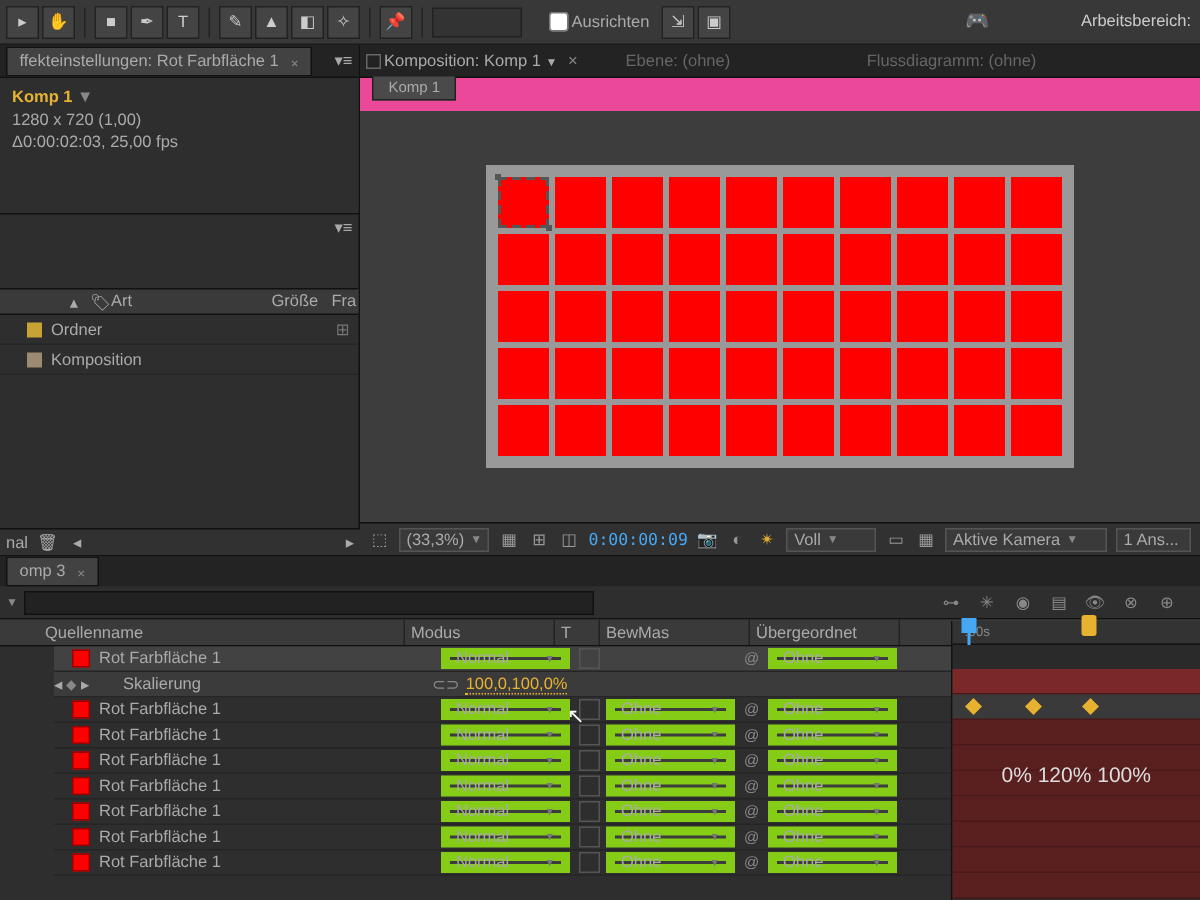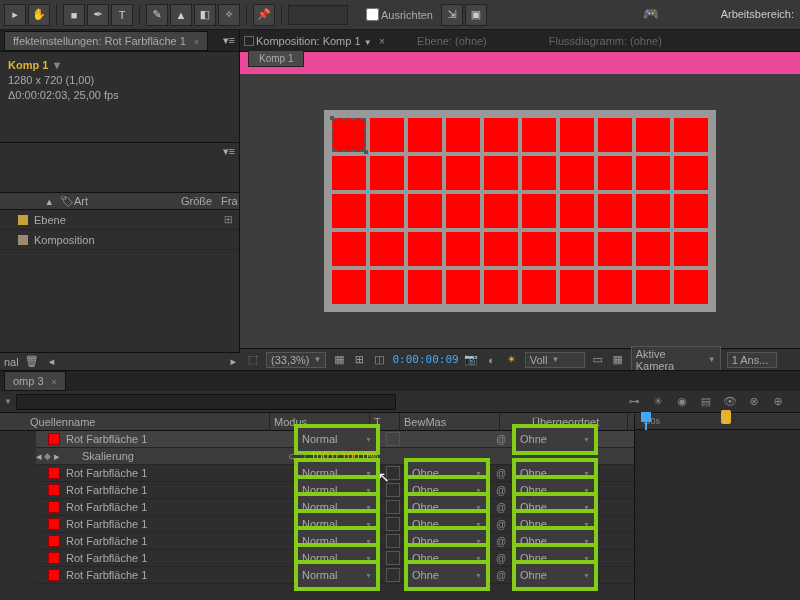"Flussdiagramm: (ohne)" span.ghost { margin-left: 60px -> 89px }
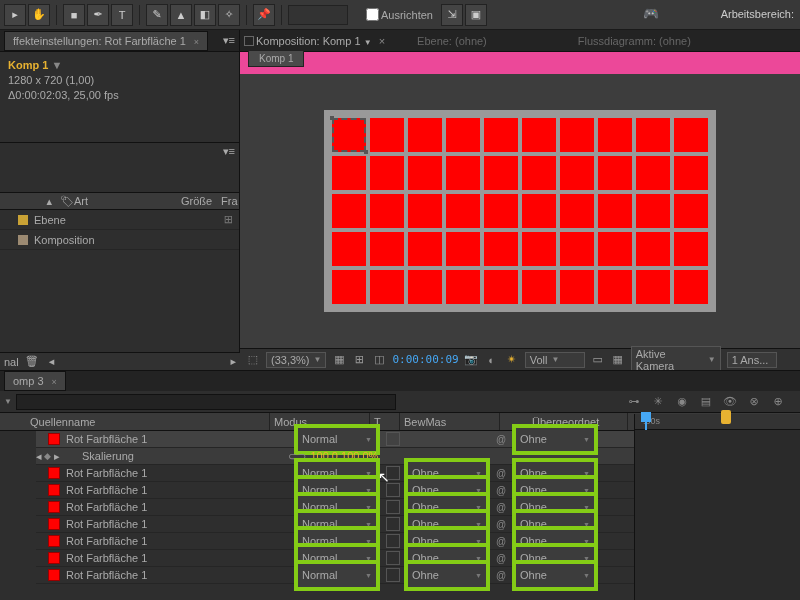"Ebene" span { text: Ebene -> Ordner }
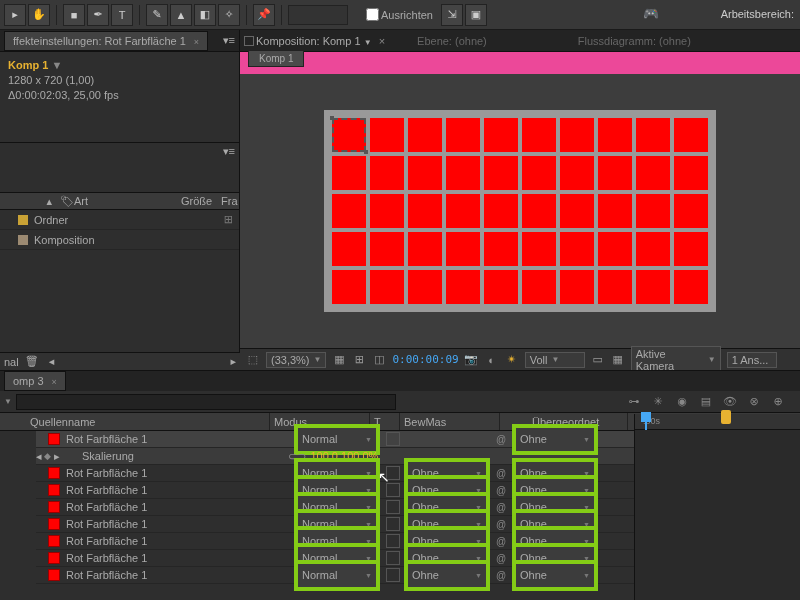"Aktive Kamera" div.drp { width: 90px -> 108px }
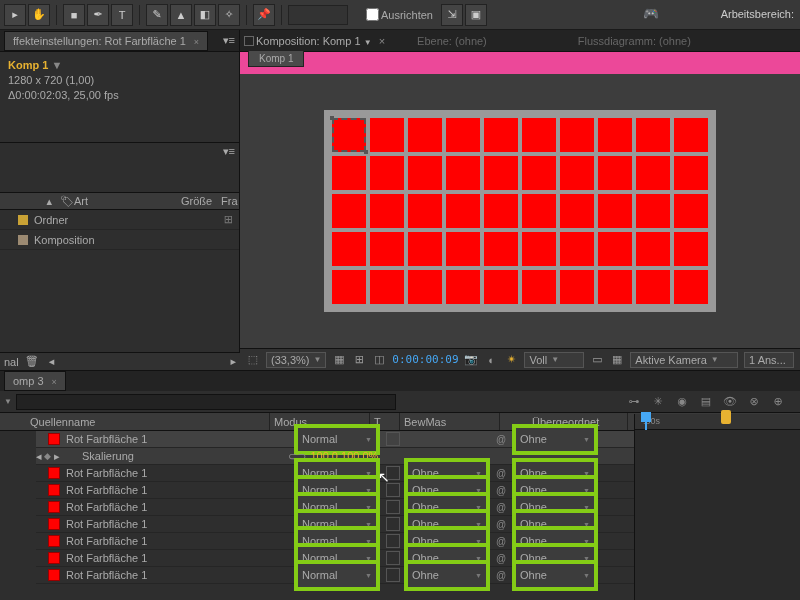"Übergeordnet" .col-par { margin-left: 28px -> none }
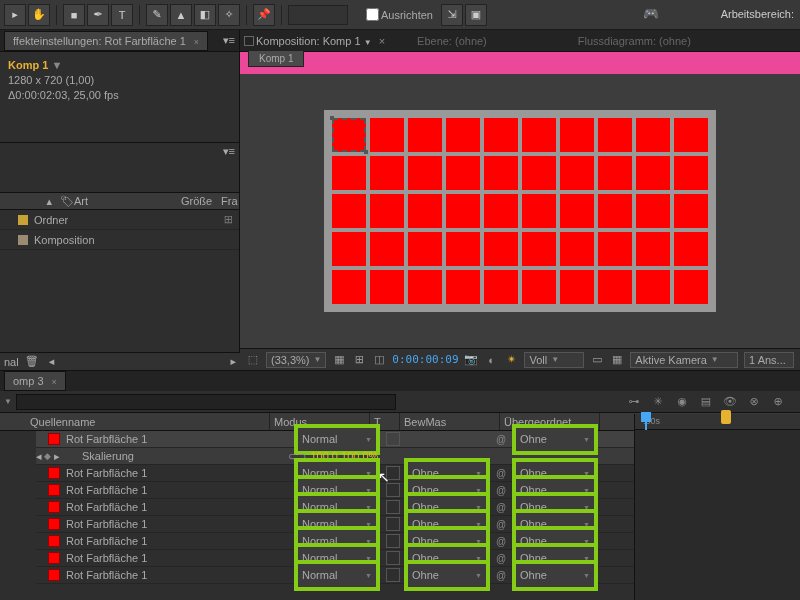"Normal" .ddrp { border: 4px solid #84cc16 -> 6px solid #84cc16; height: 31px -> 14px }
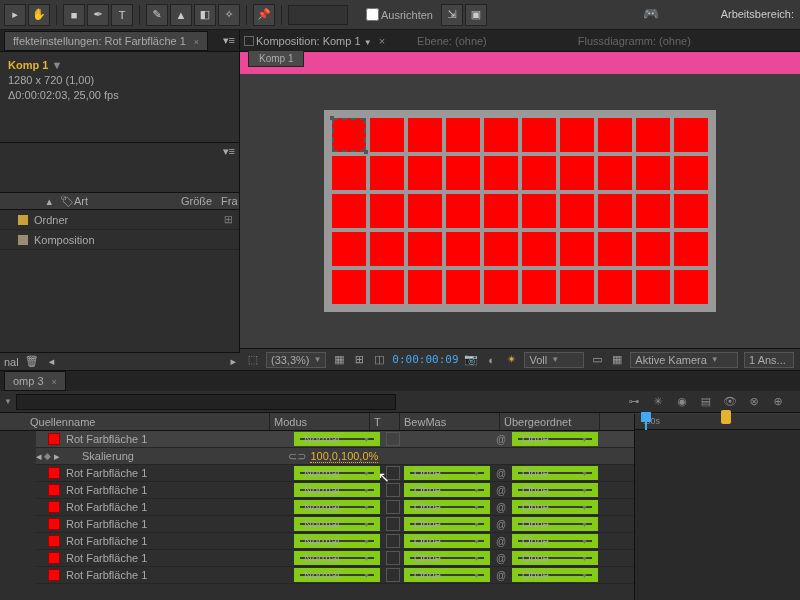"0% 120% 100%" div.redbars { html: none -> <div> <div></div> <div> <div></div> <div></div> <div></div> </div> <div>0% 120% 100%</div> <div></div> <div></div> <div></div> <div></div> <div></div> <div></div> <div></div> </div> }
